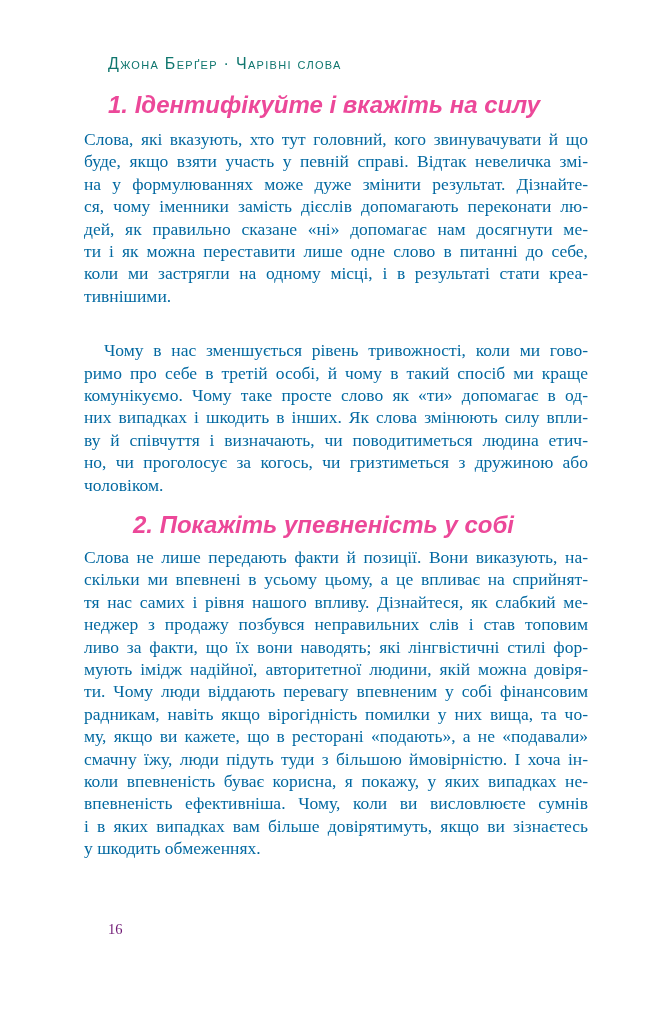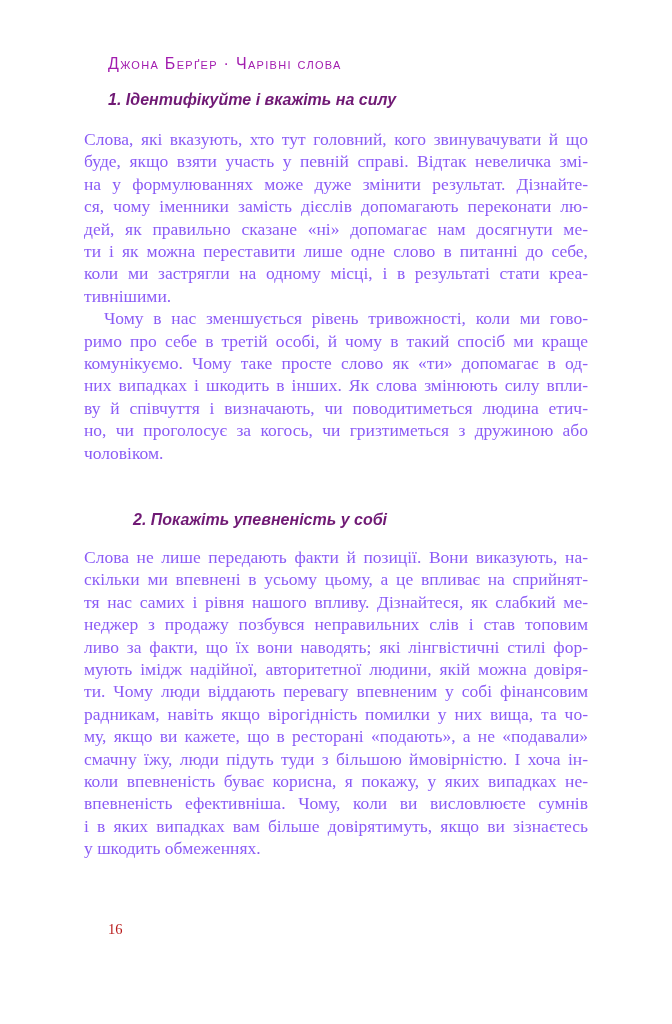"Джона Берґер · Чарівні слова" .running-header { color: #a21caf -> #0f766e }
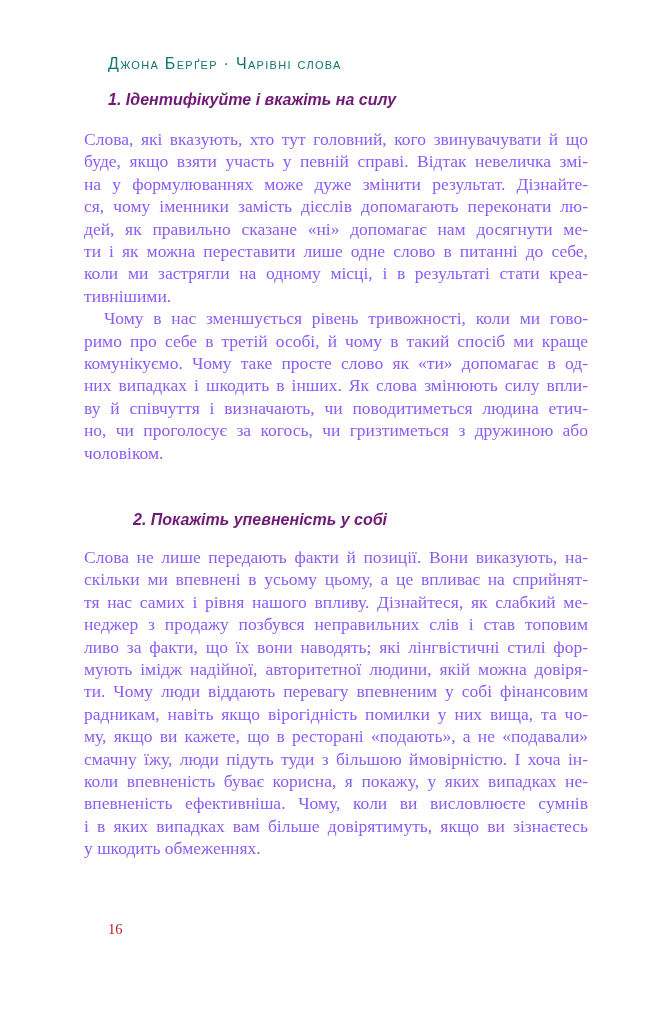"1. Ідентифікуйте і вкажіть на" .section-heading { color: #701a75 -> #ec4899; font-size: 16px -> 24px }
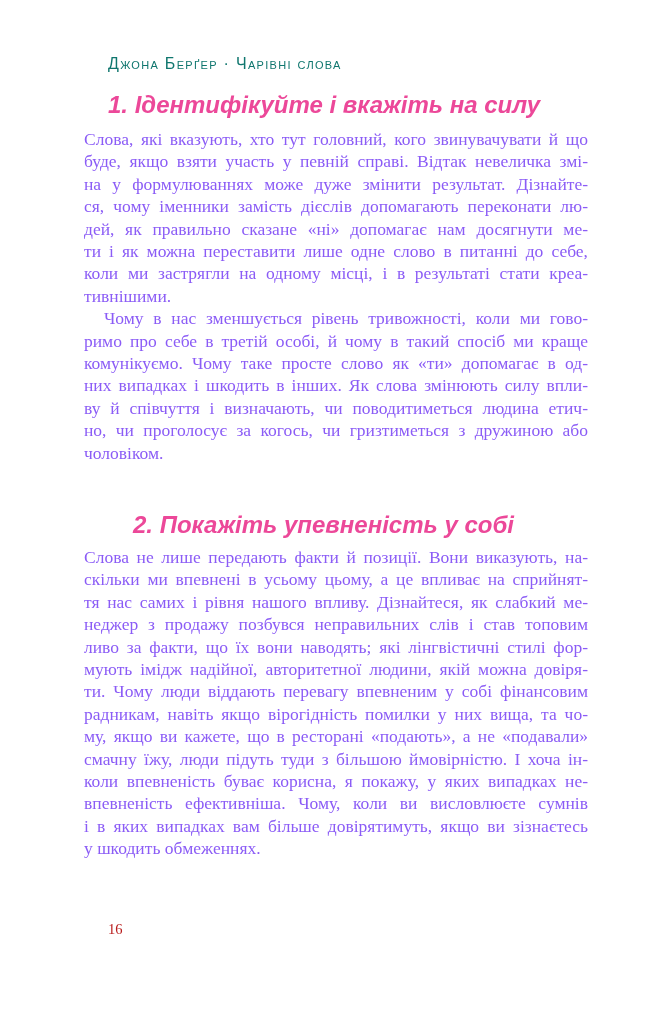"Слова, які вказують, хто тут" .text-block { color: #8b5cf6 -> #0369a1 }
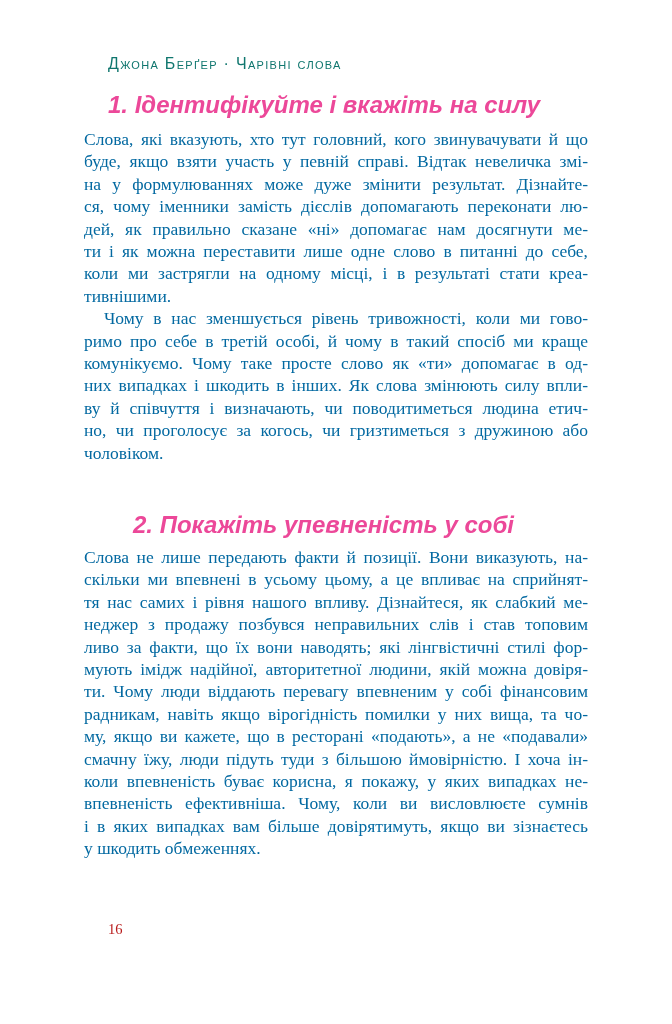"Чому в нас зменшується рівень" .para.indent .tline:first-child { margin-top: none -> 32px }
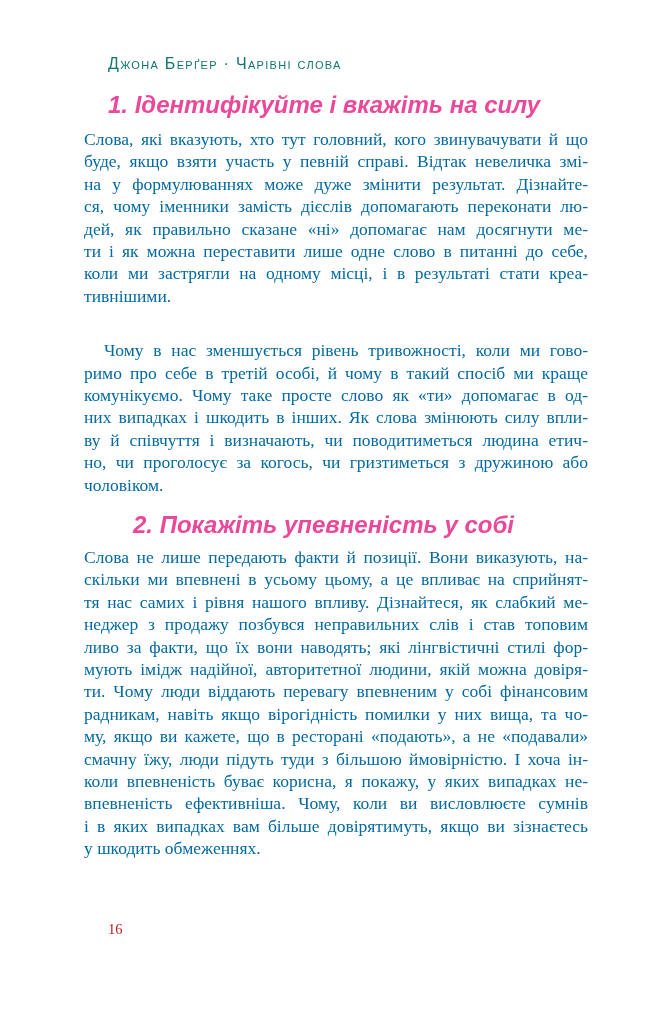"16" .page-number { color: #b91c1c -> #701a75 }
